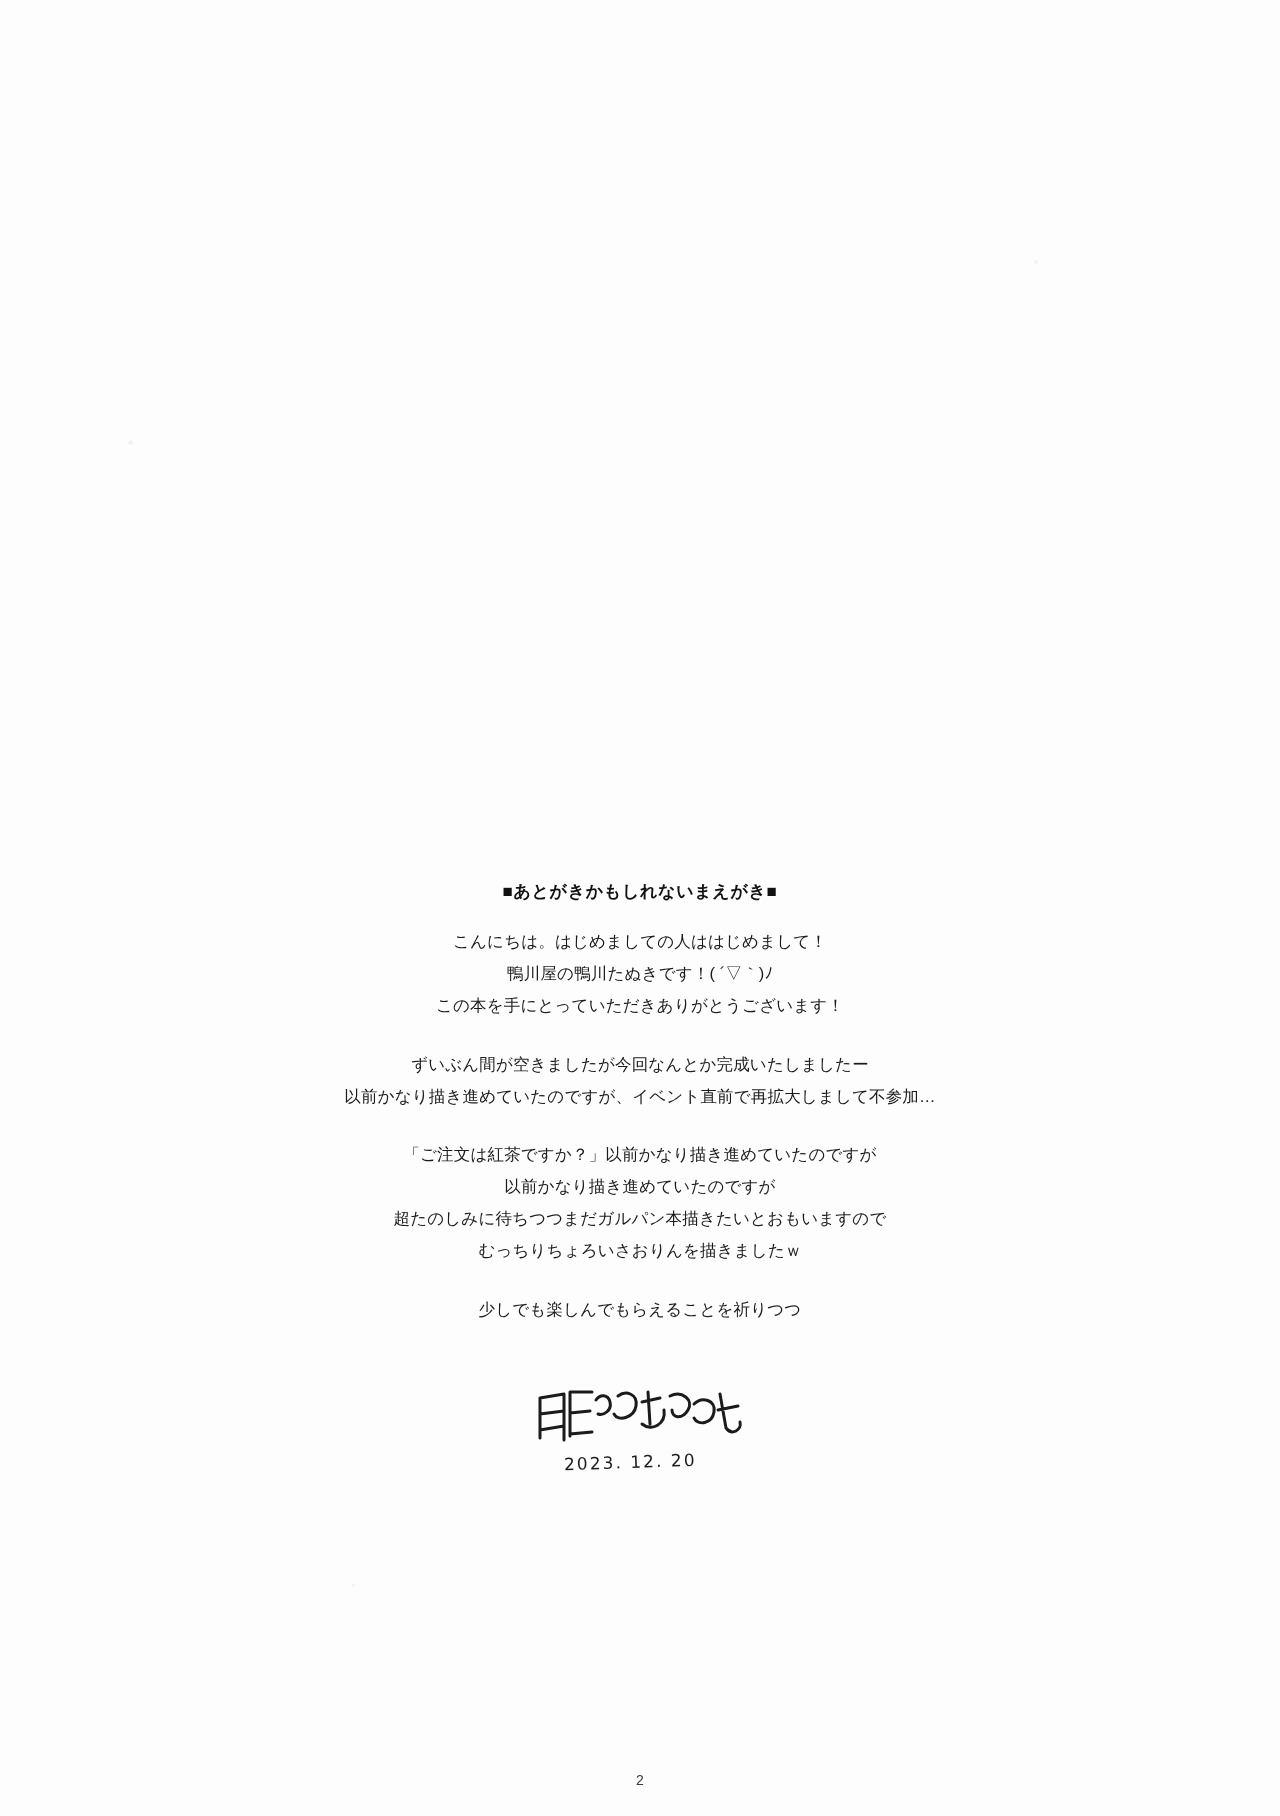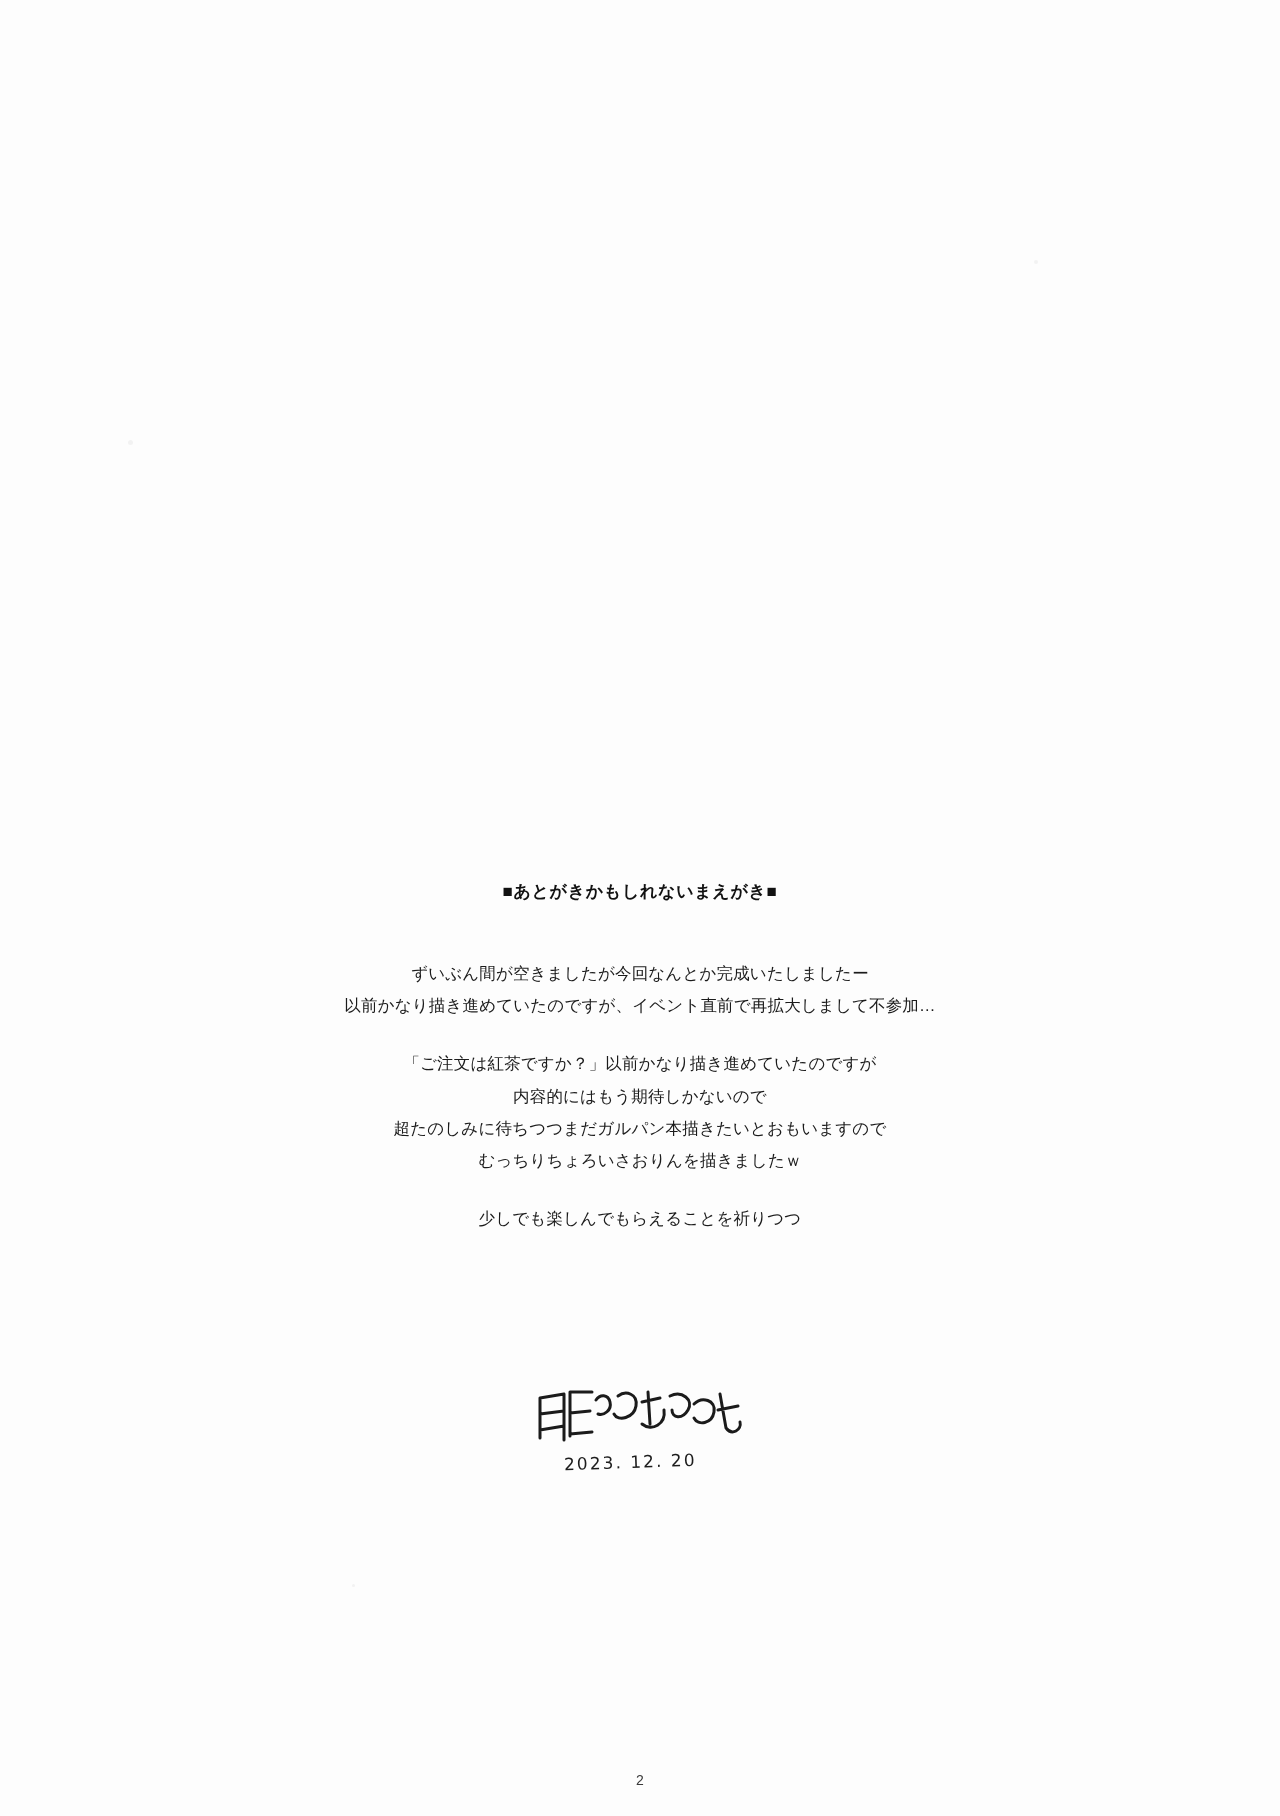"■あとがきかもしれないまえがき■" .afterword-heading { margin-bottom: 54px -> 22px }
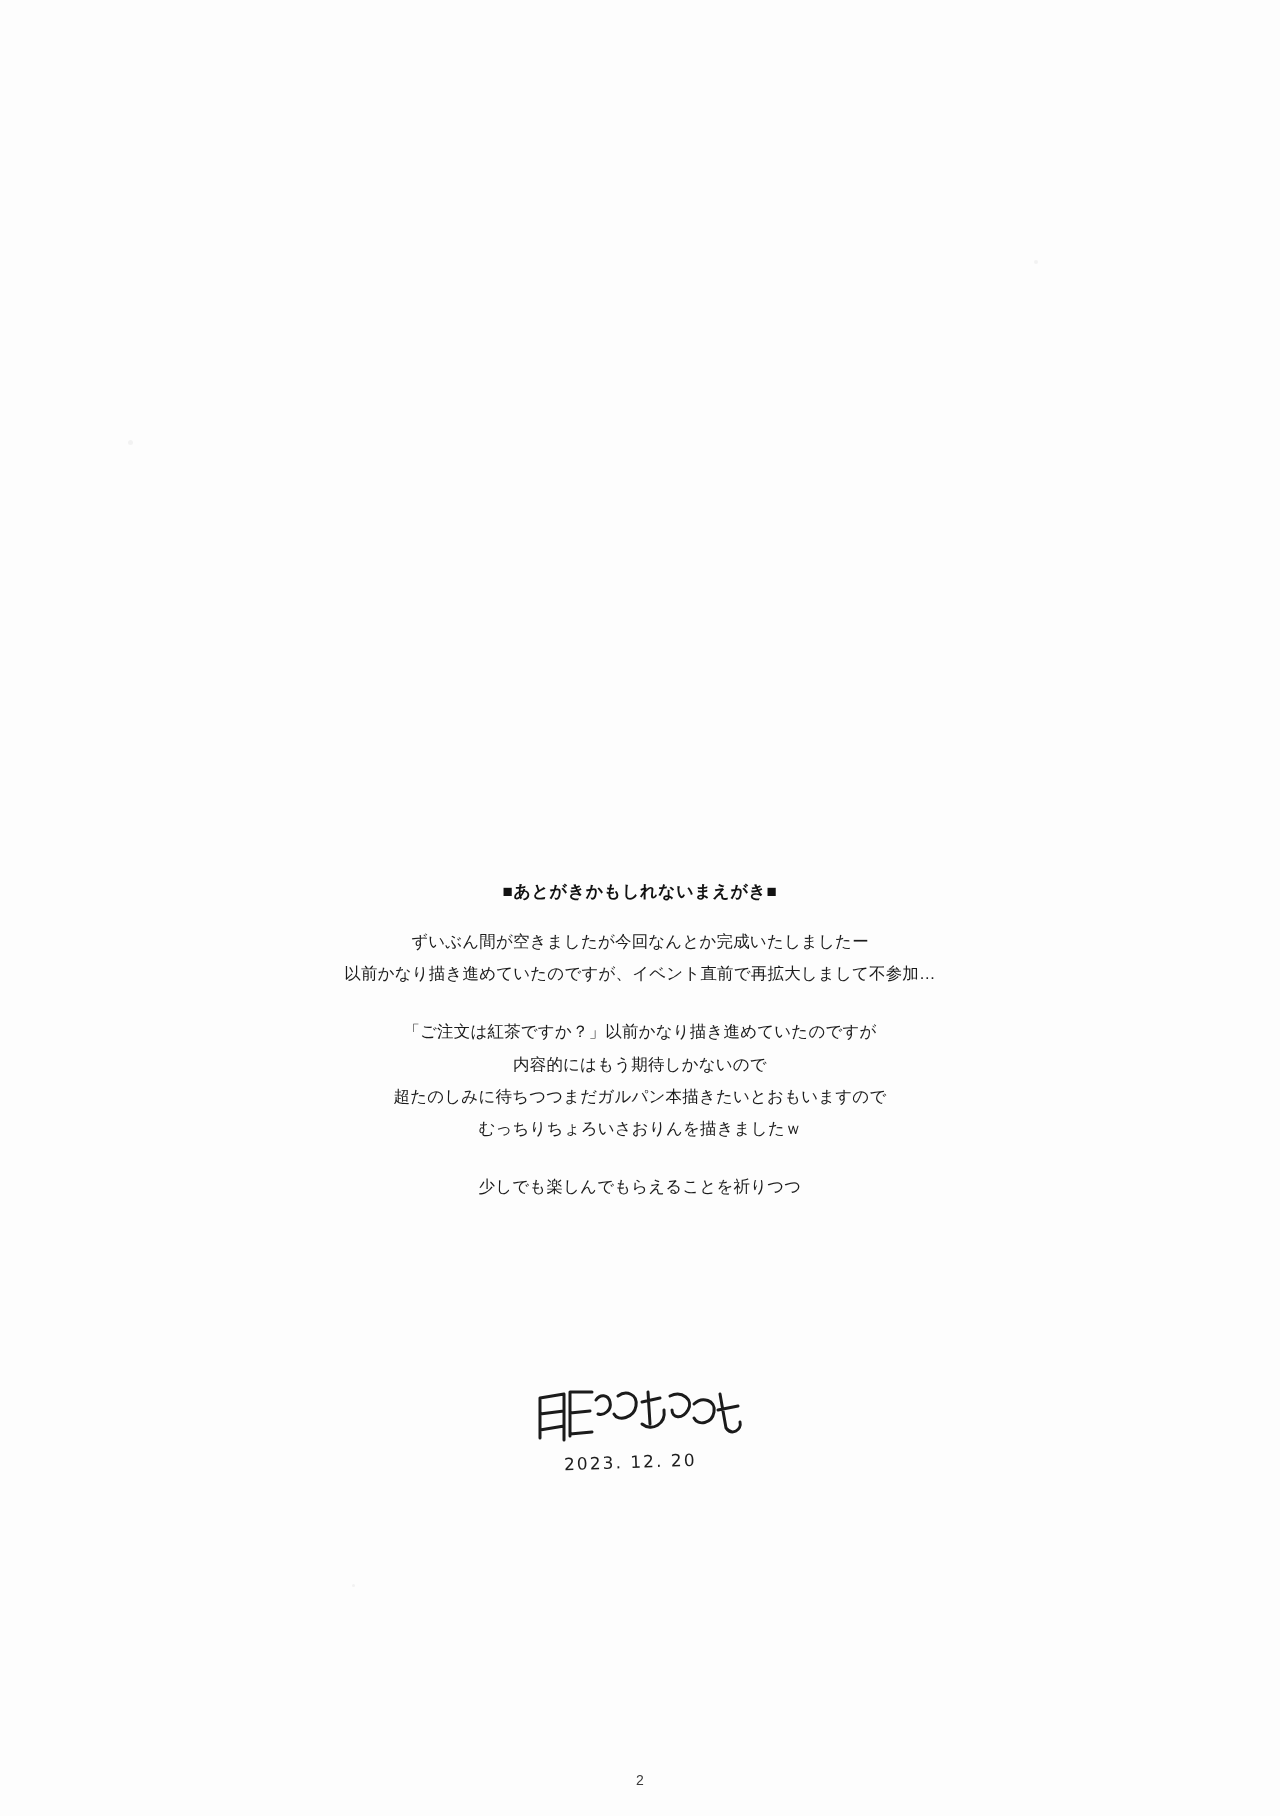"こんにちは。はじめましての人ははじめまして！" p.para { html: none -> <p> <span>こんにちは。はじめましての人ははじめまして！</span> <span>鴨川屋の鴨川たぬきです！( ´▽｀)ﾉ</span> <span>この本を手にとっていただきありがとうございます！</span> </p> }
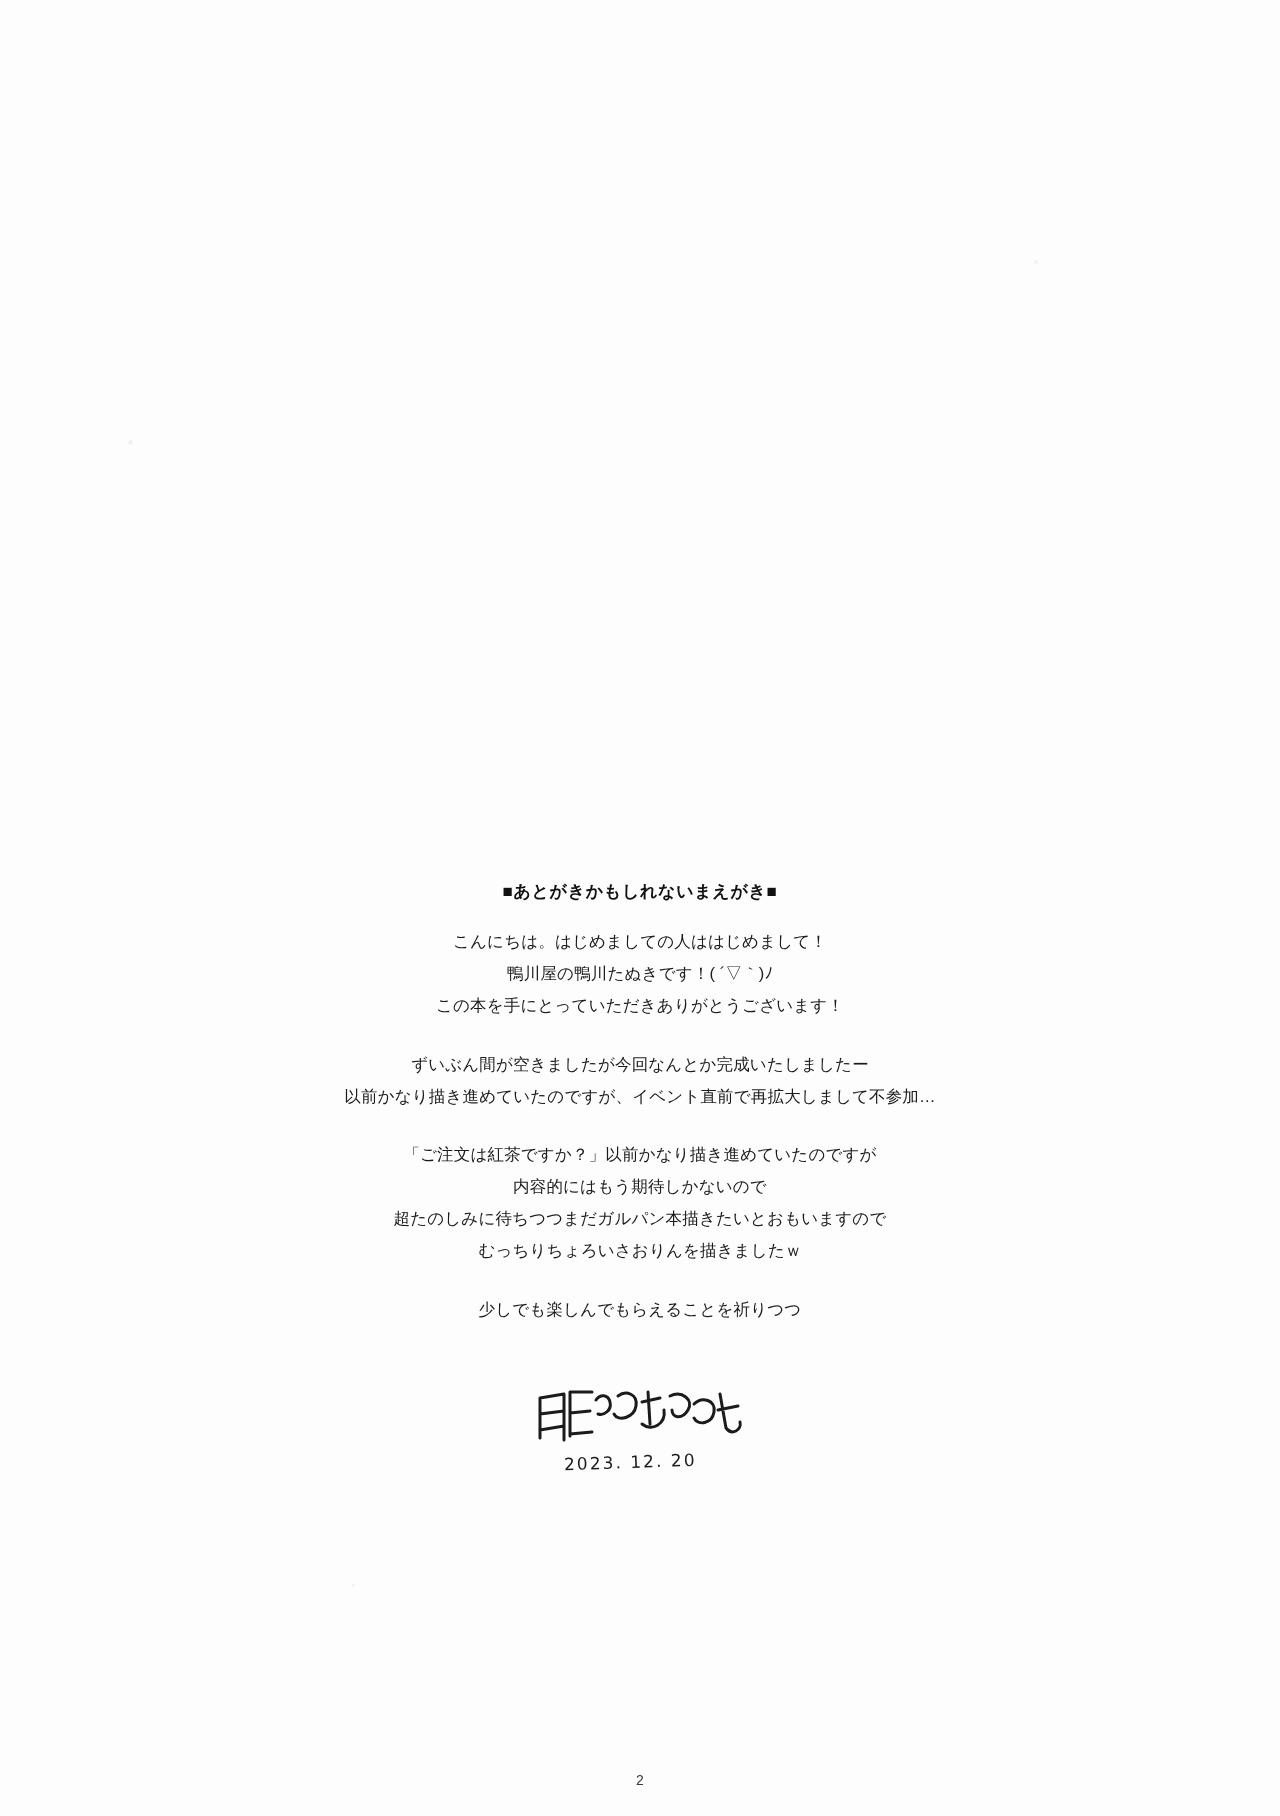"内容的にはもう期待しかないので" span.ln { text: 内容的にはもう期待しかないので -> 以前かなり描き進めていたのですが }
